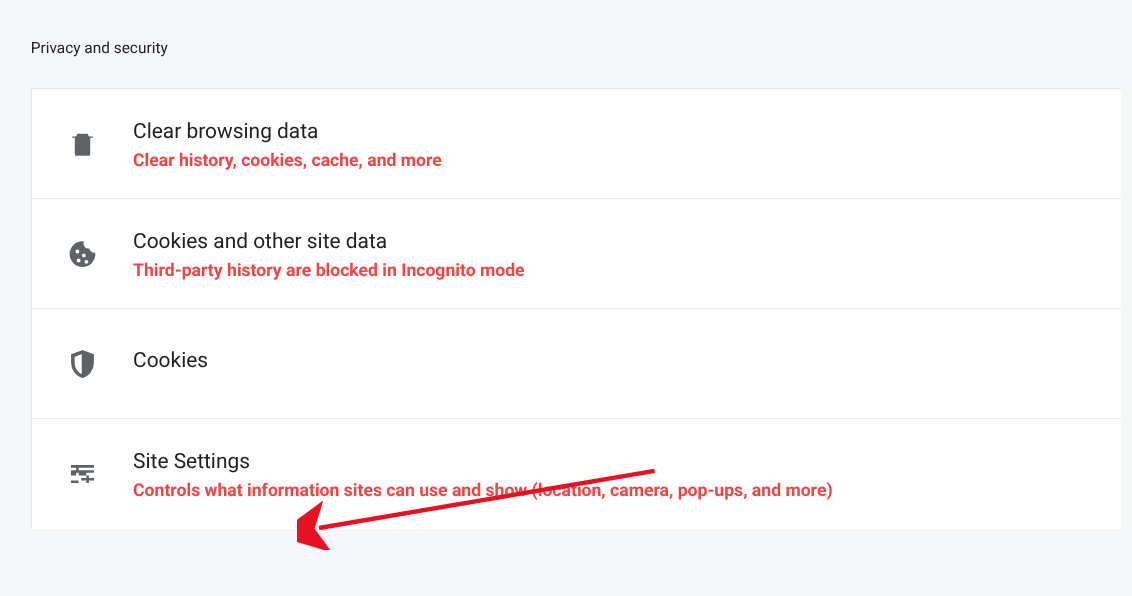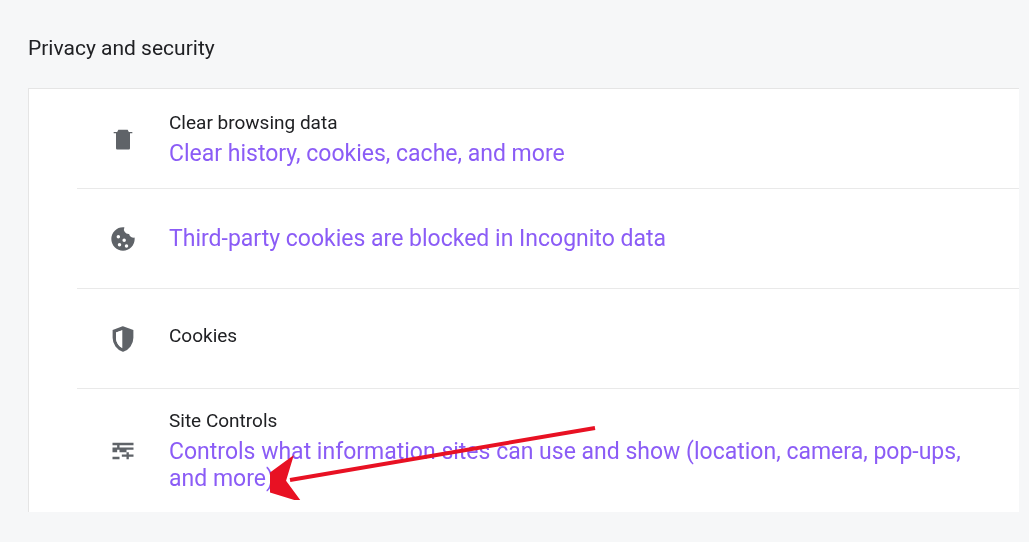"Privacy and security" .section-title { font-size: 21px -> 14px }
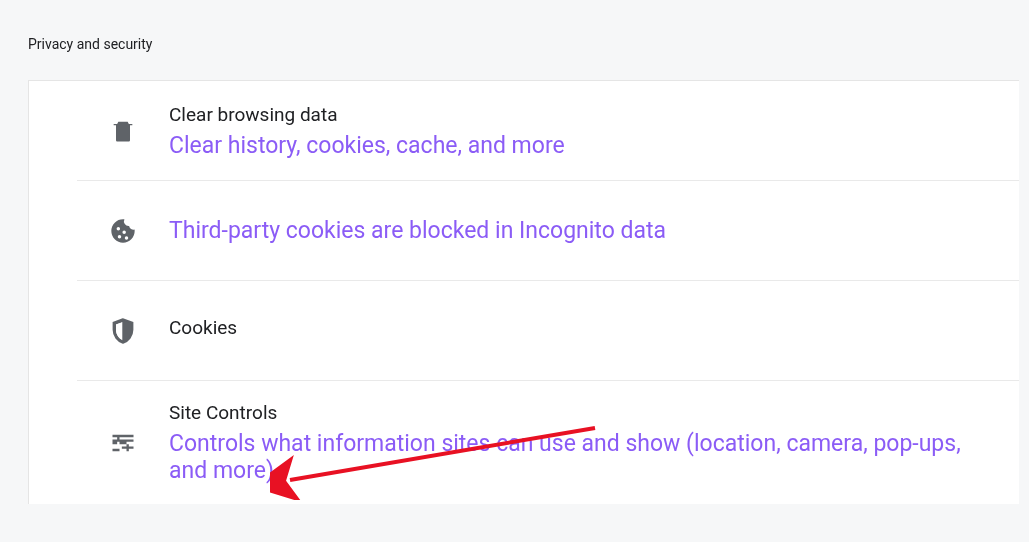"Clear browsing data" .card { padding-left: 48px -> none }
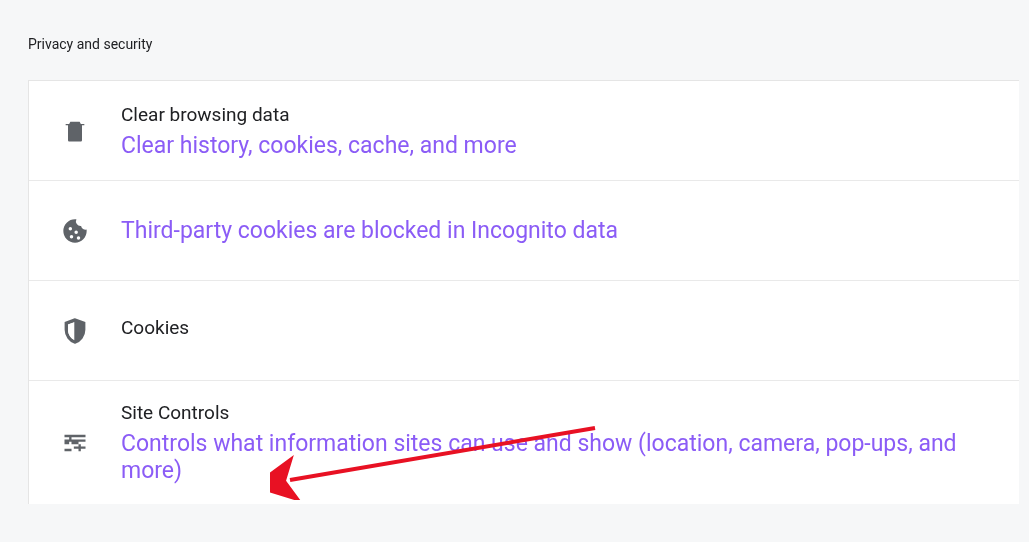"Clear history, cookies, cache, and" .row-desc { color: #8b5cf6 -> #ef4444; font-size: 23px -> 16px; font-weight: 400 -> 700 }
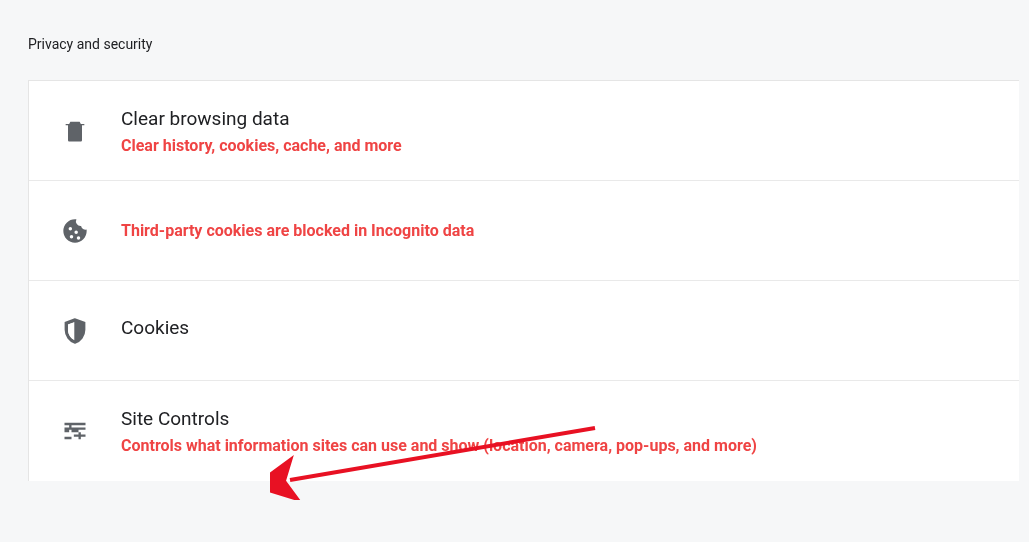"Cookies and other site data" div.row-title { html: none -> <div>Cookies and other site data</div> }
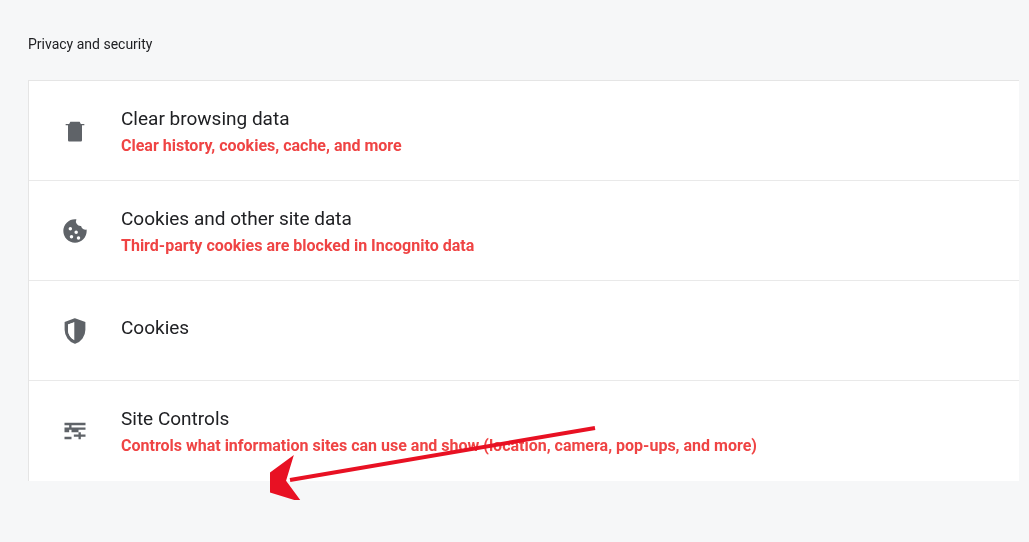"Third-party cookies are blocked in" div.row-desc { text: cookies are blocked in Incognito data -> history are blocked in Incognito mode }
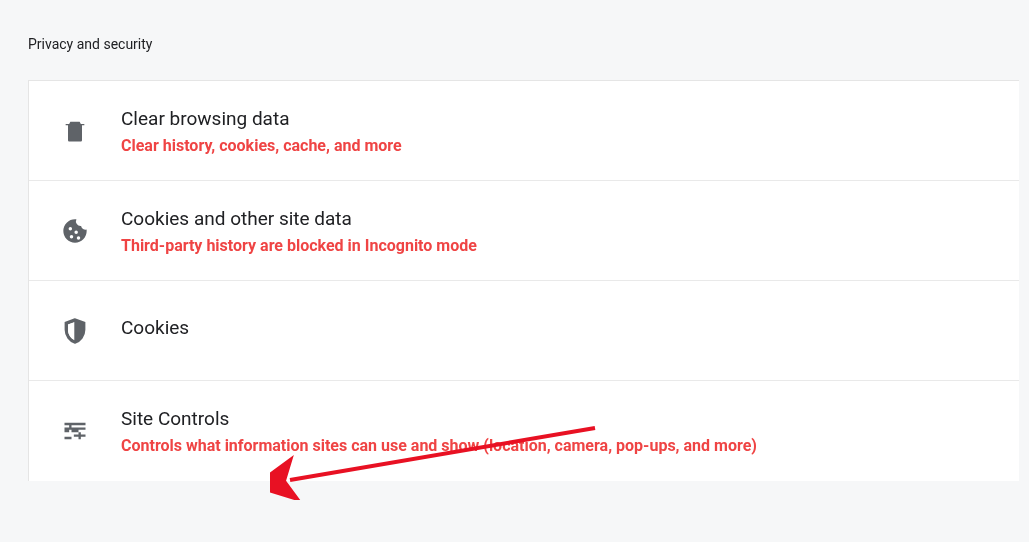"Site Controls" div.row-title { text: Controls -> Settings }
